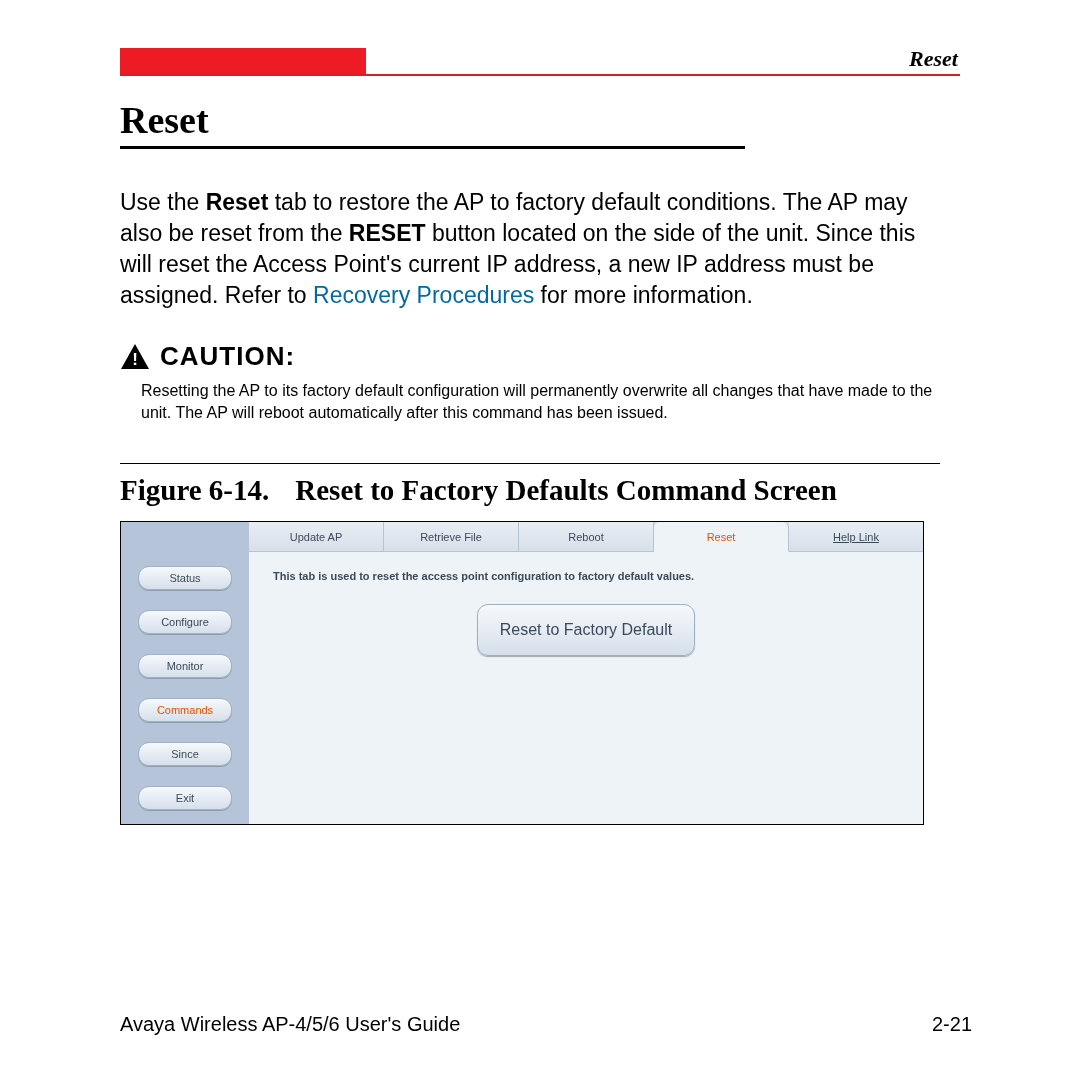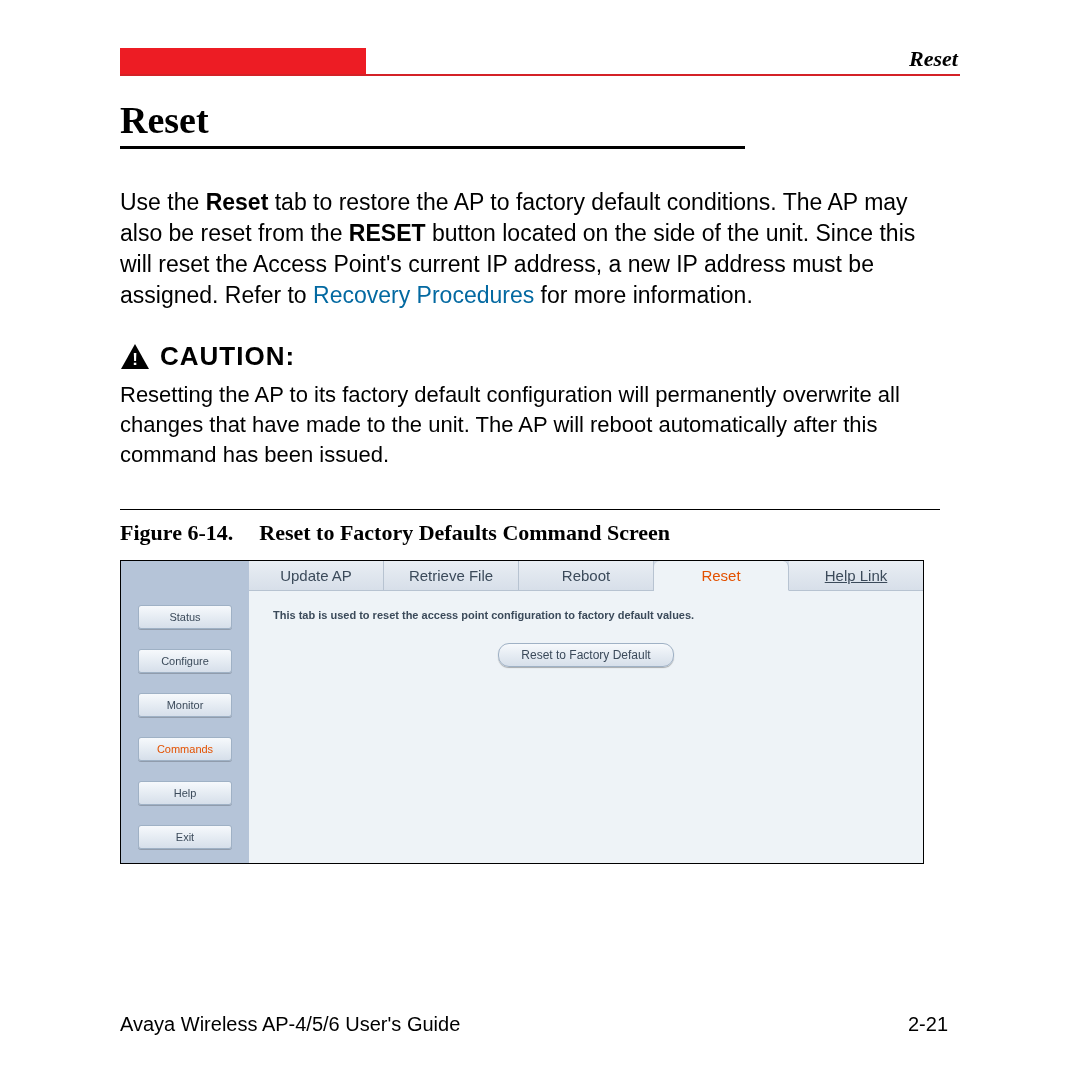"Resetting the AP to its" .caution-text { font-size: 22px -> 16px; margin-left: none -> 21px }
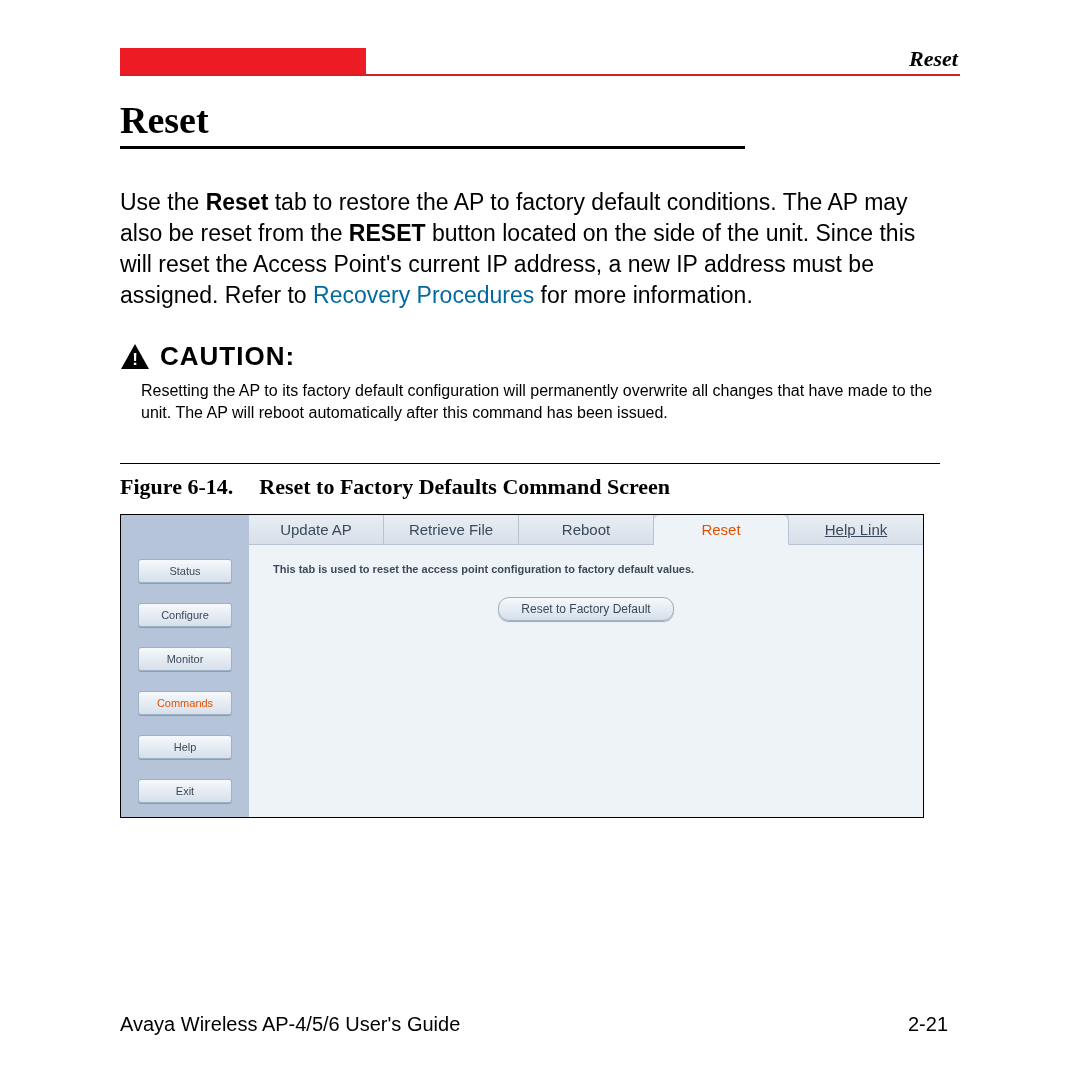"Figure 6-14. Reset to Factory" .fig-caption { font-size: 22px -> 29px }
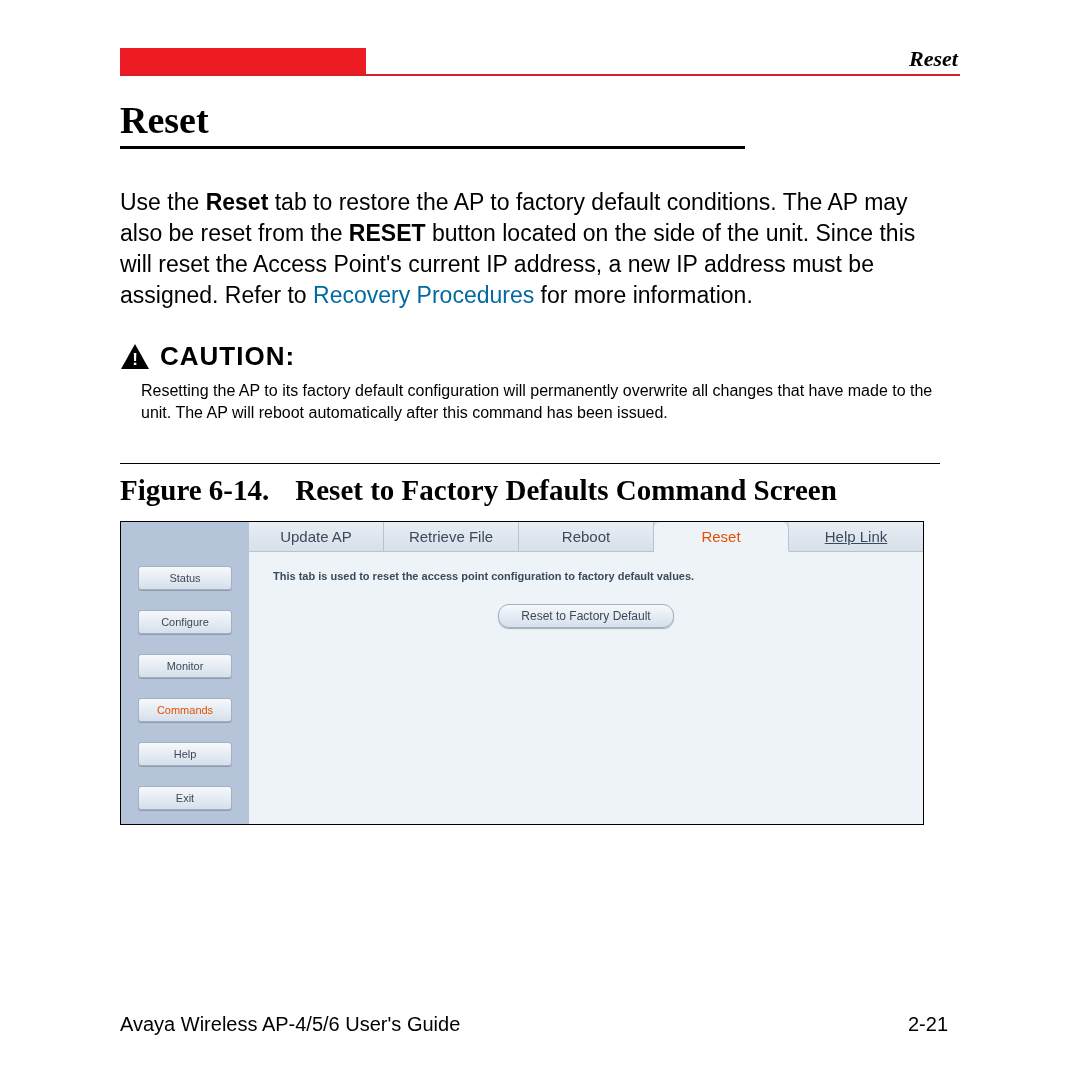"Update AP" .tab { font-size: 15px -> 11px }
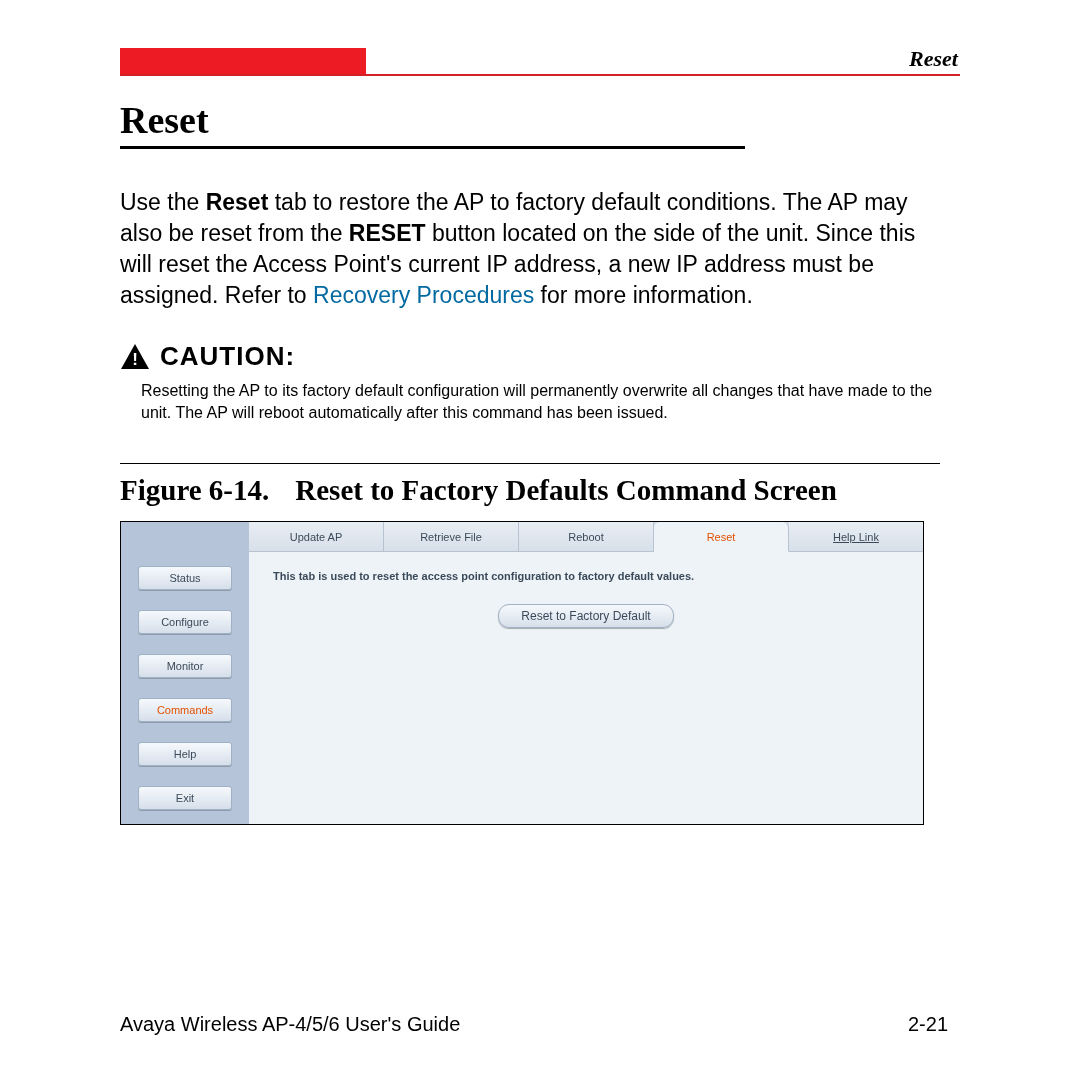"Status" .pill { border-radius: 3px -> 11px }
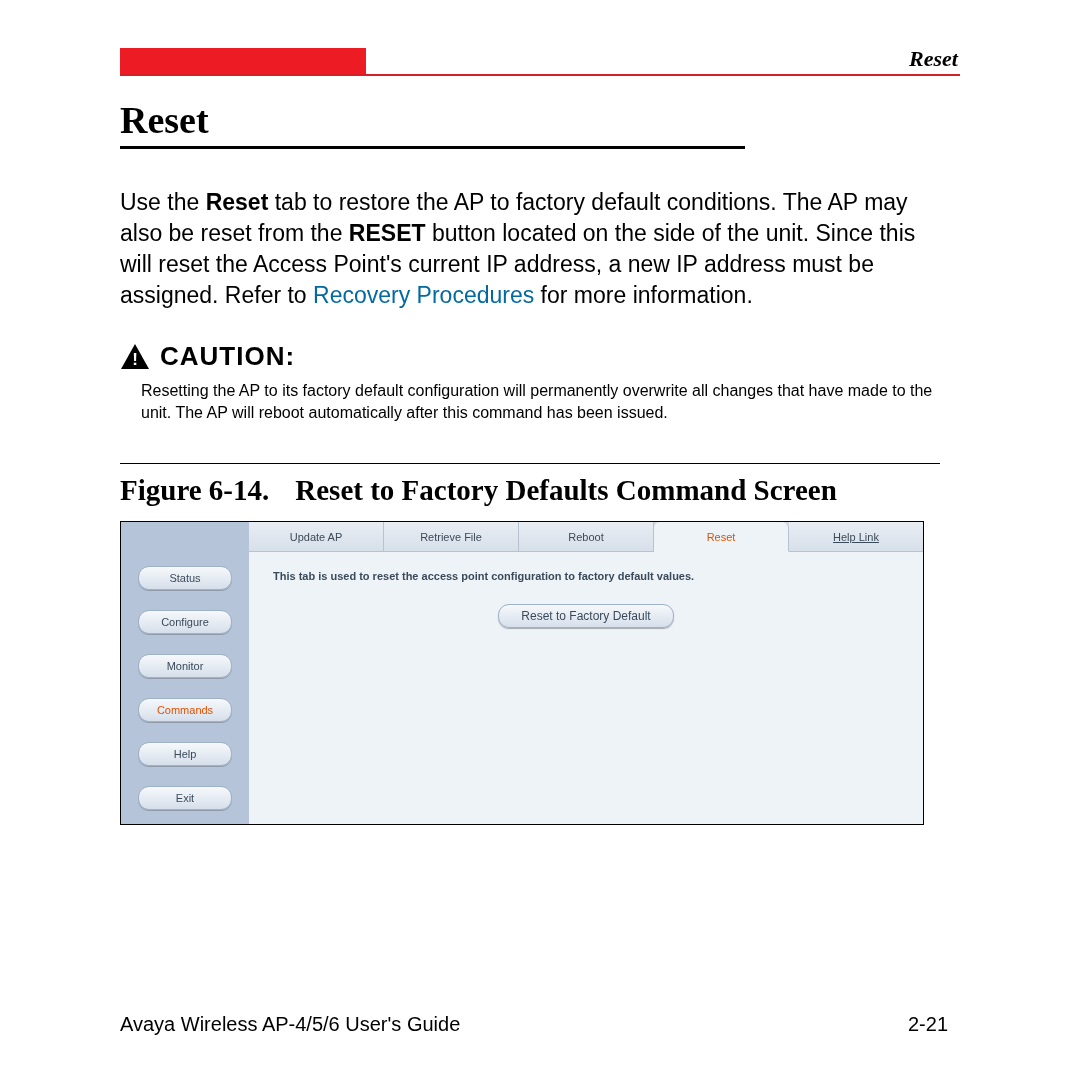"Reset to Factory Default" .shot-btn { font-size: 12px -> 16px; padding: 4px 22px -> 16px 22px }
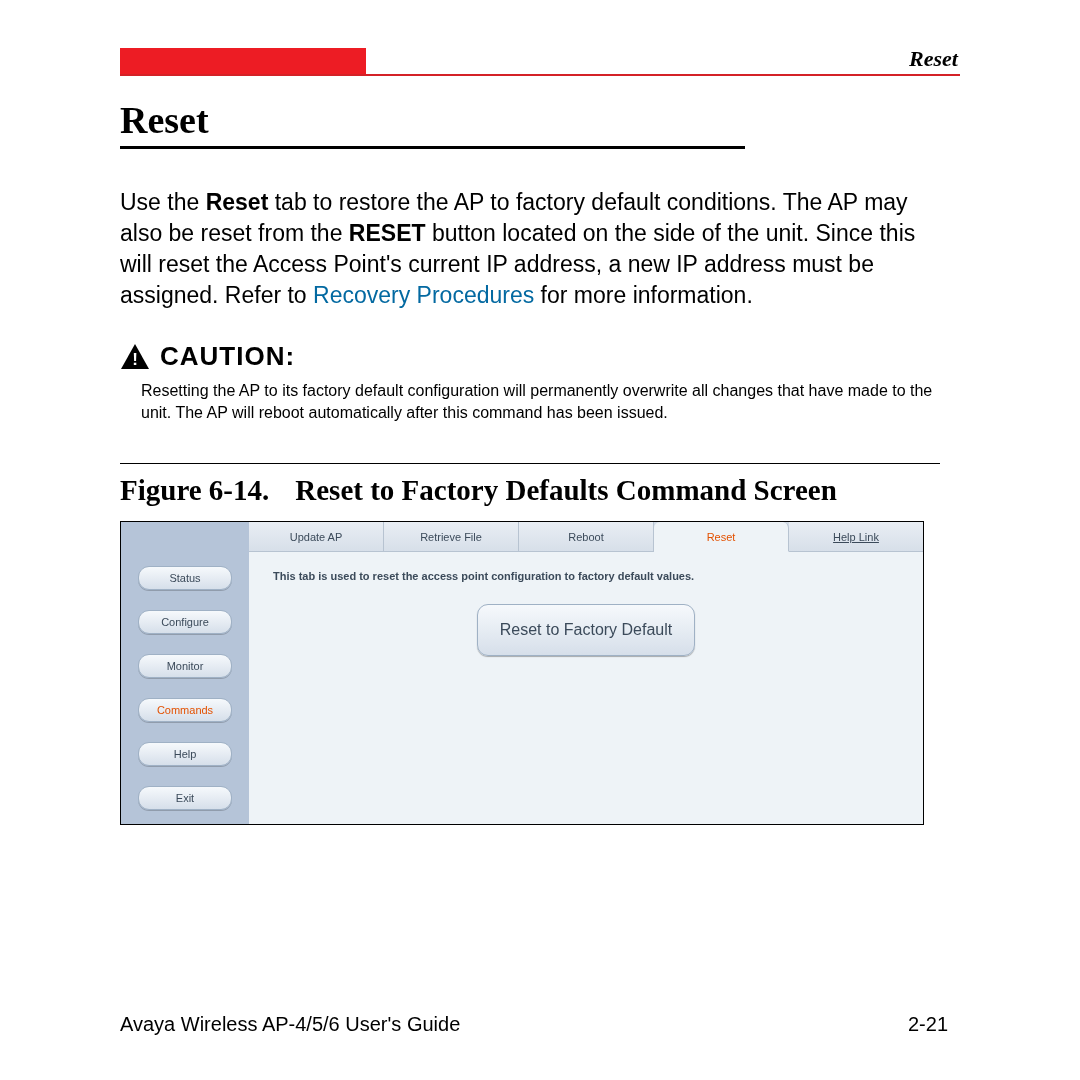"Help" div.pill { text: Help -> Since }
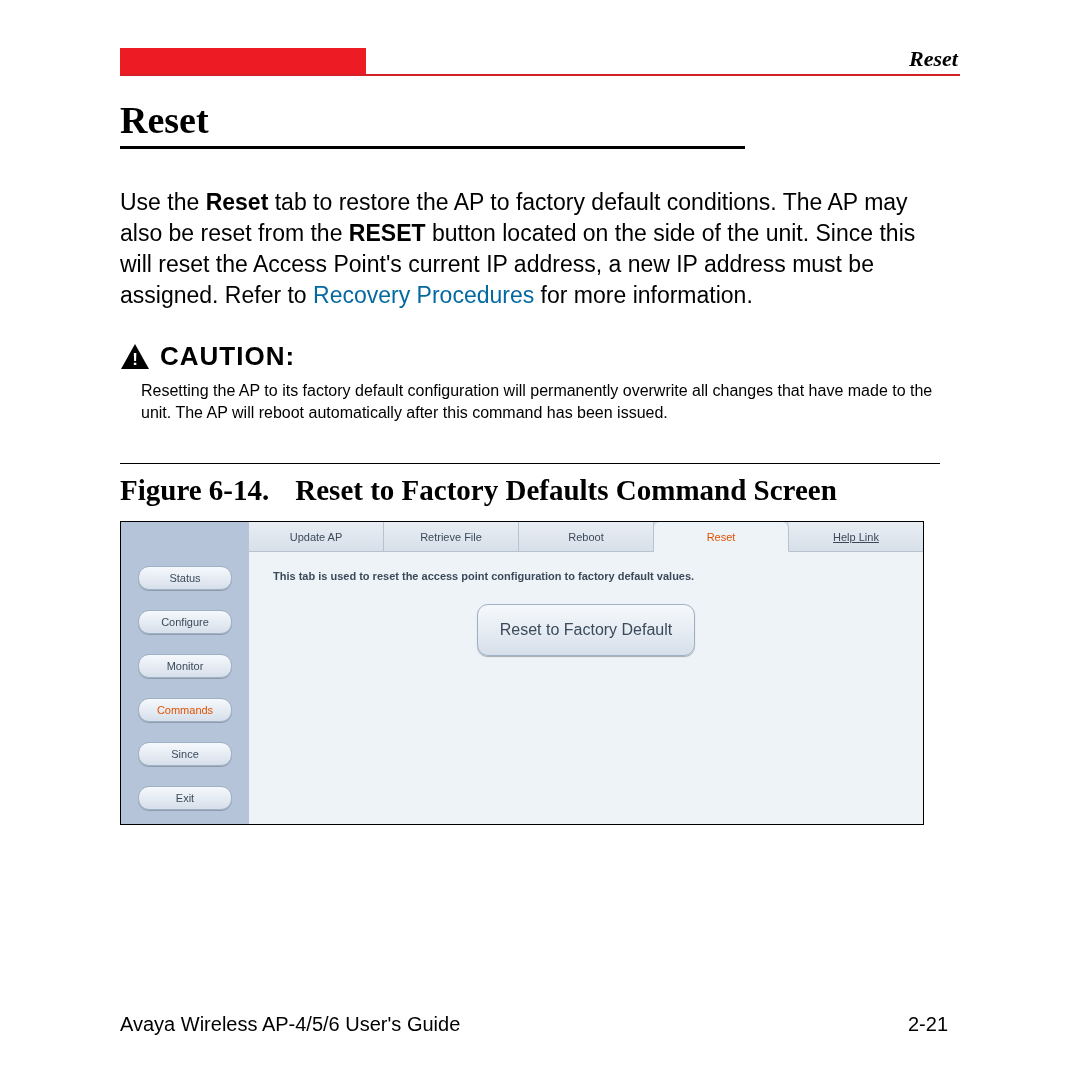"Avaya Wireless AP-4/5/6 User's Guide" .footer { right: 132px -> 108px }
